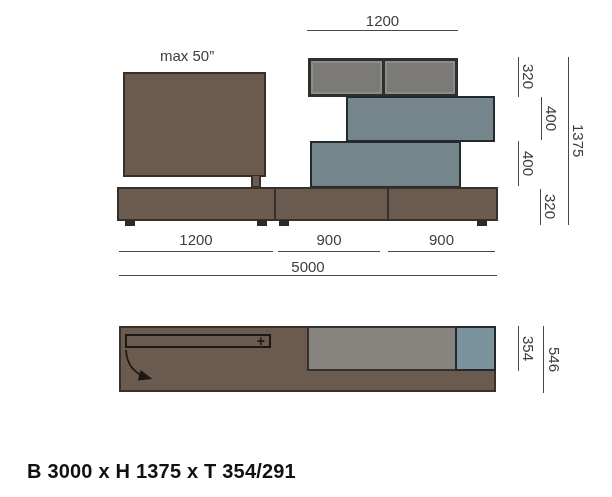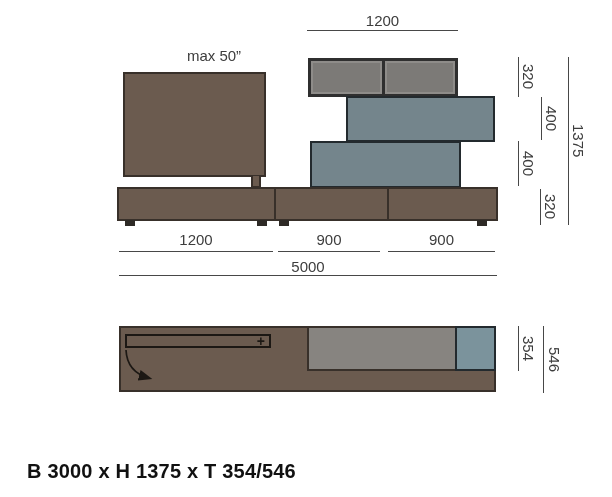"max 50”" div.dimlabel-h { text-align: center -> left }
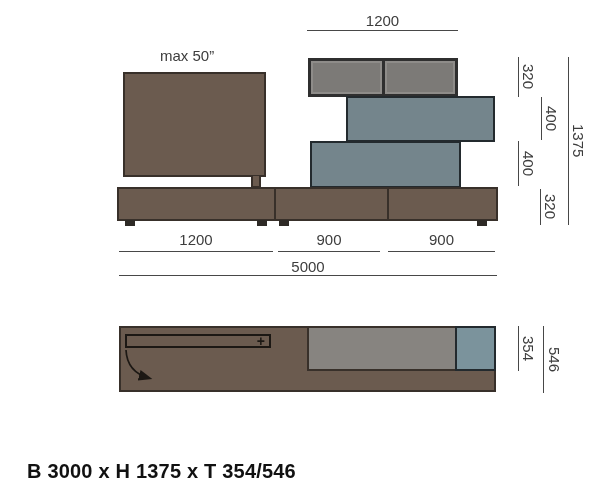"B 3000 x H 1375" div.caption { text: 354/546 -> 354/291 }
